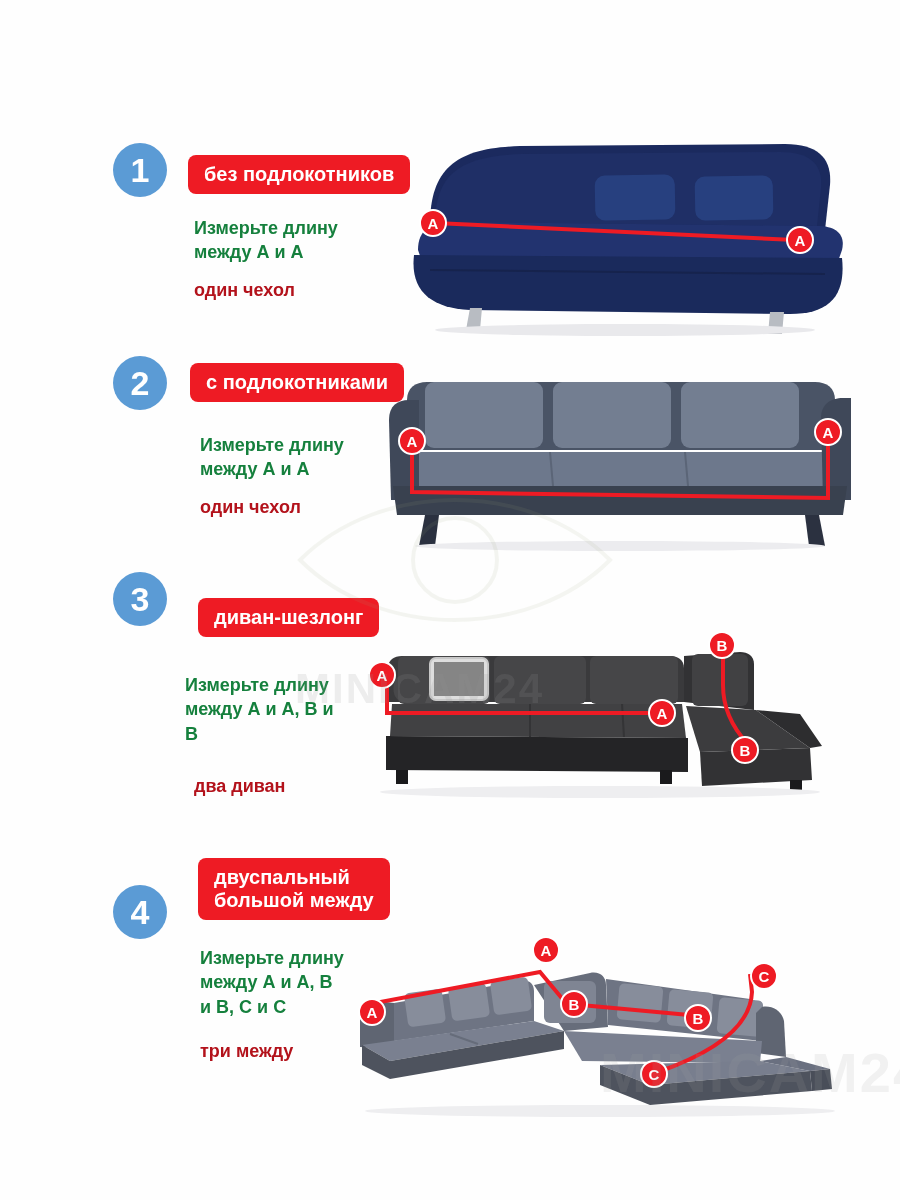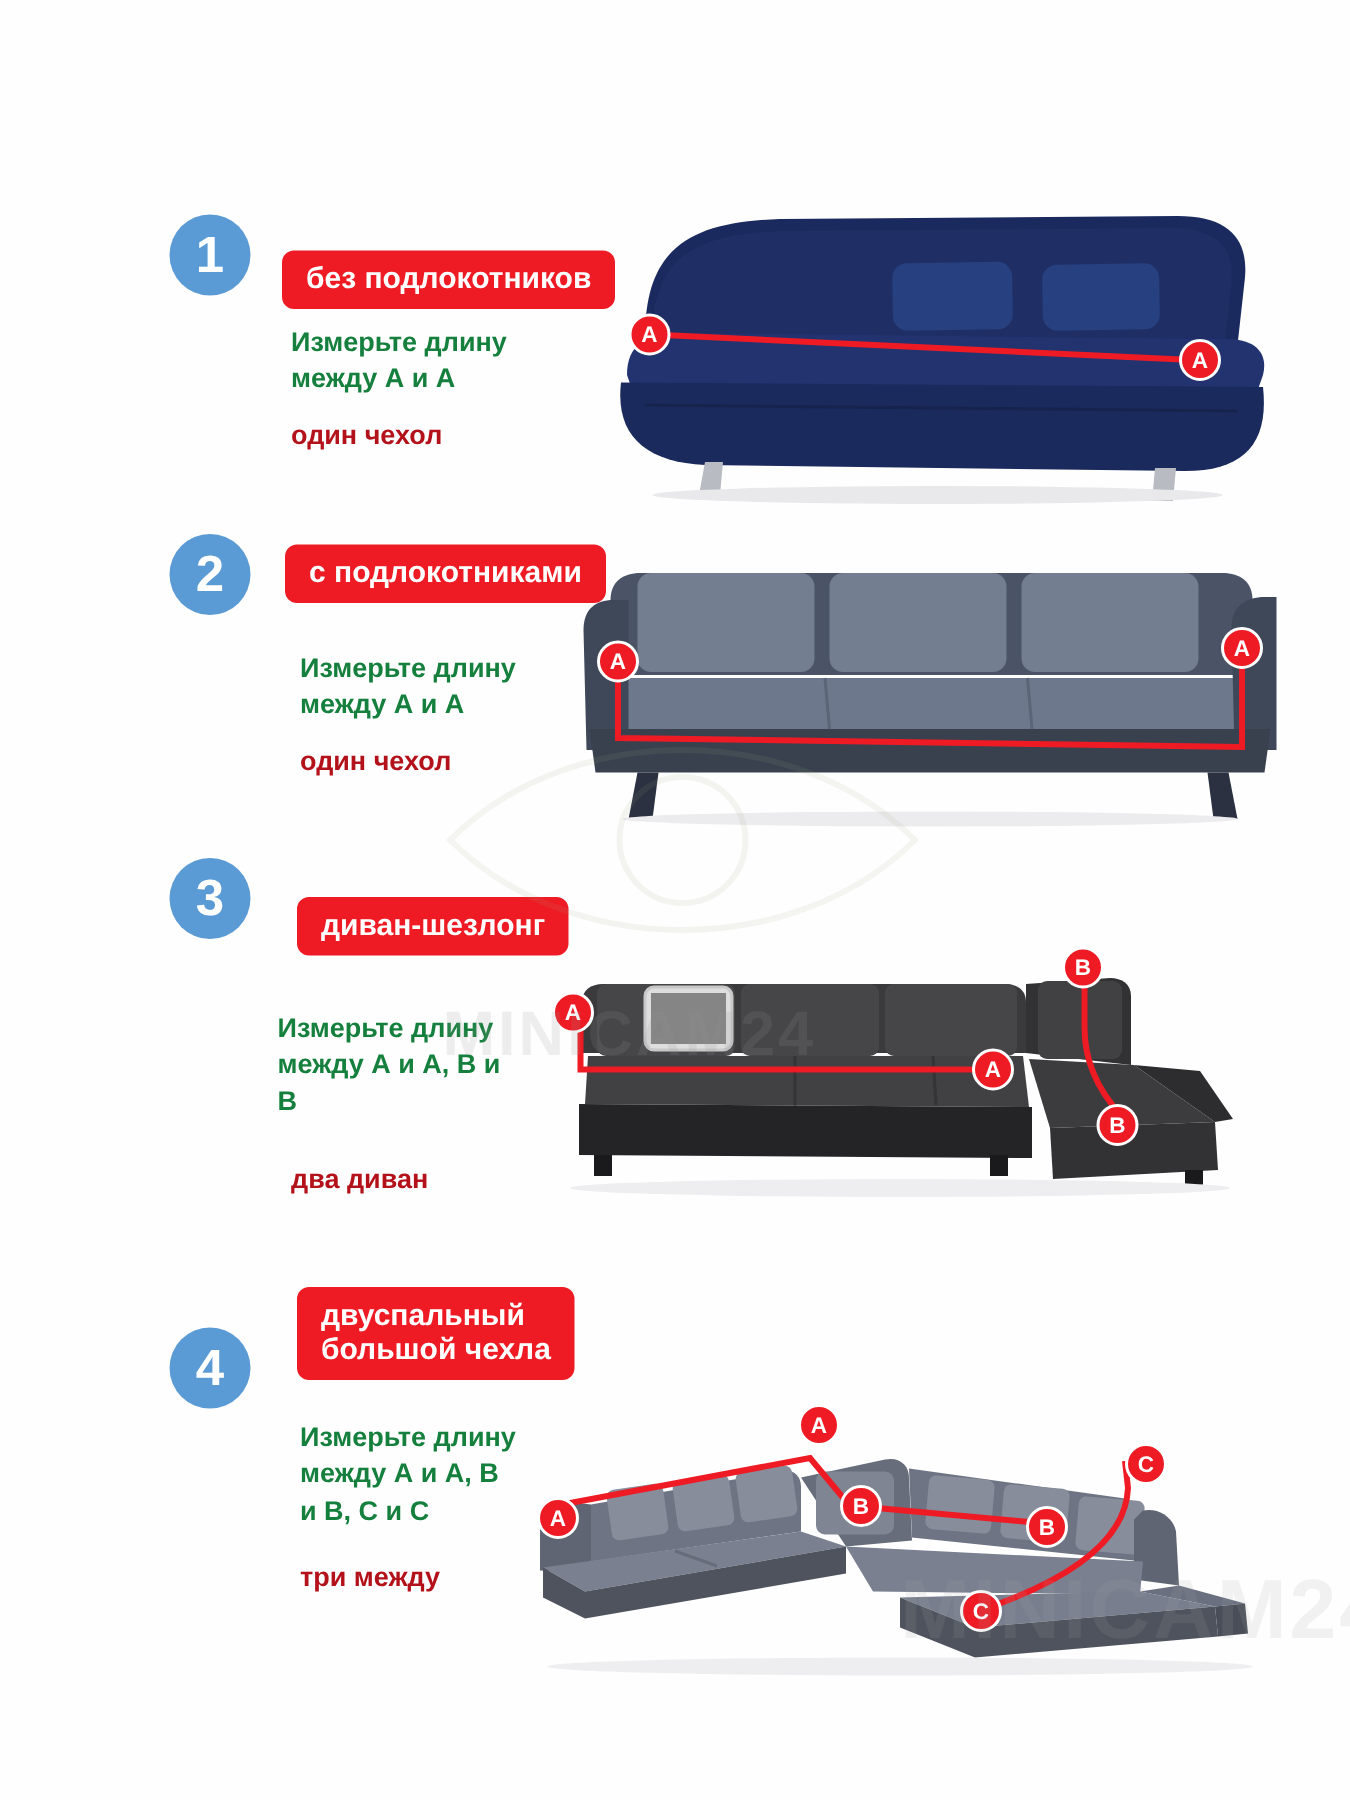"без подлокотников" div.red-label { top: 167px -> 155px }
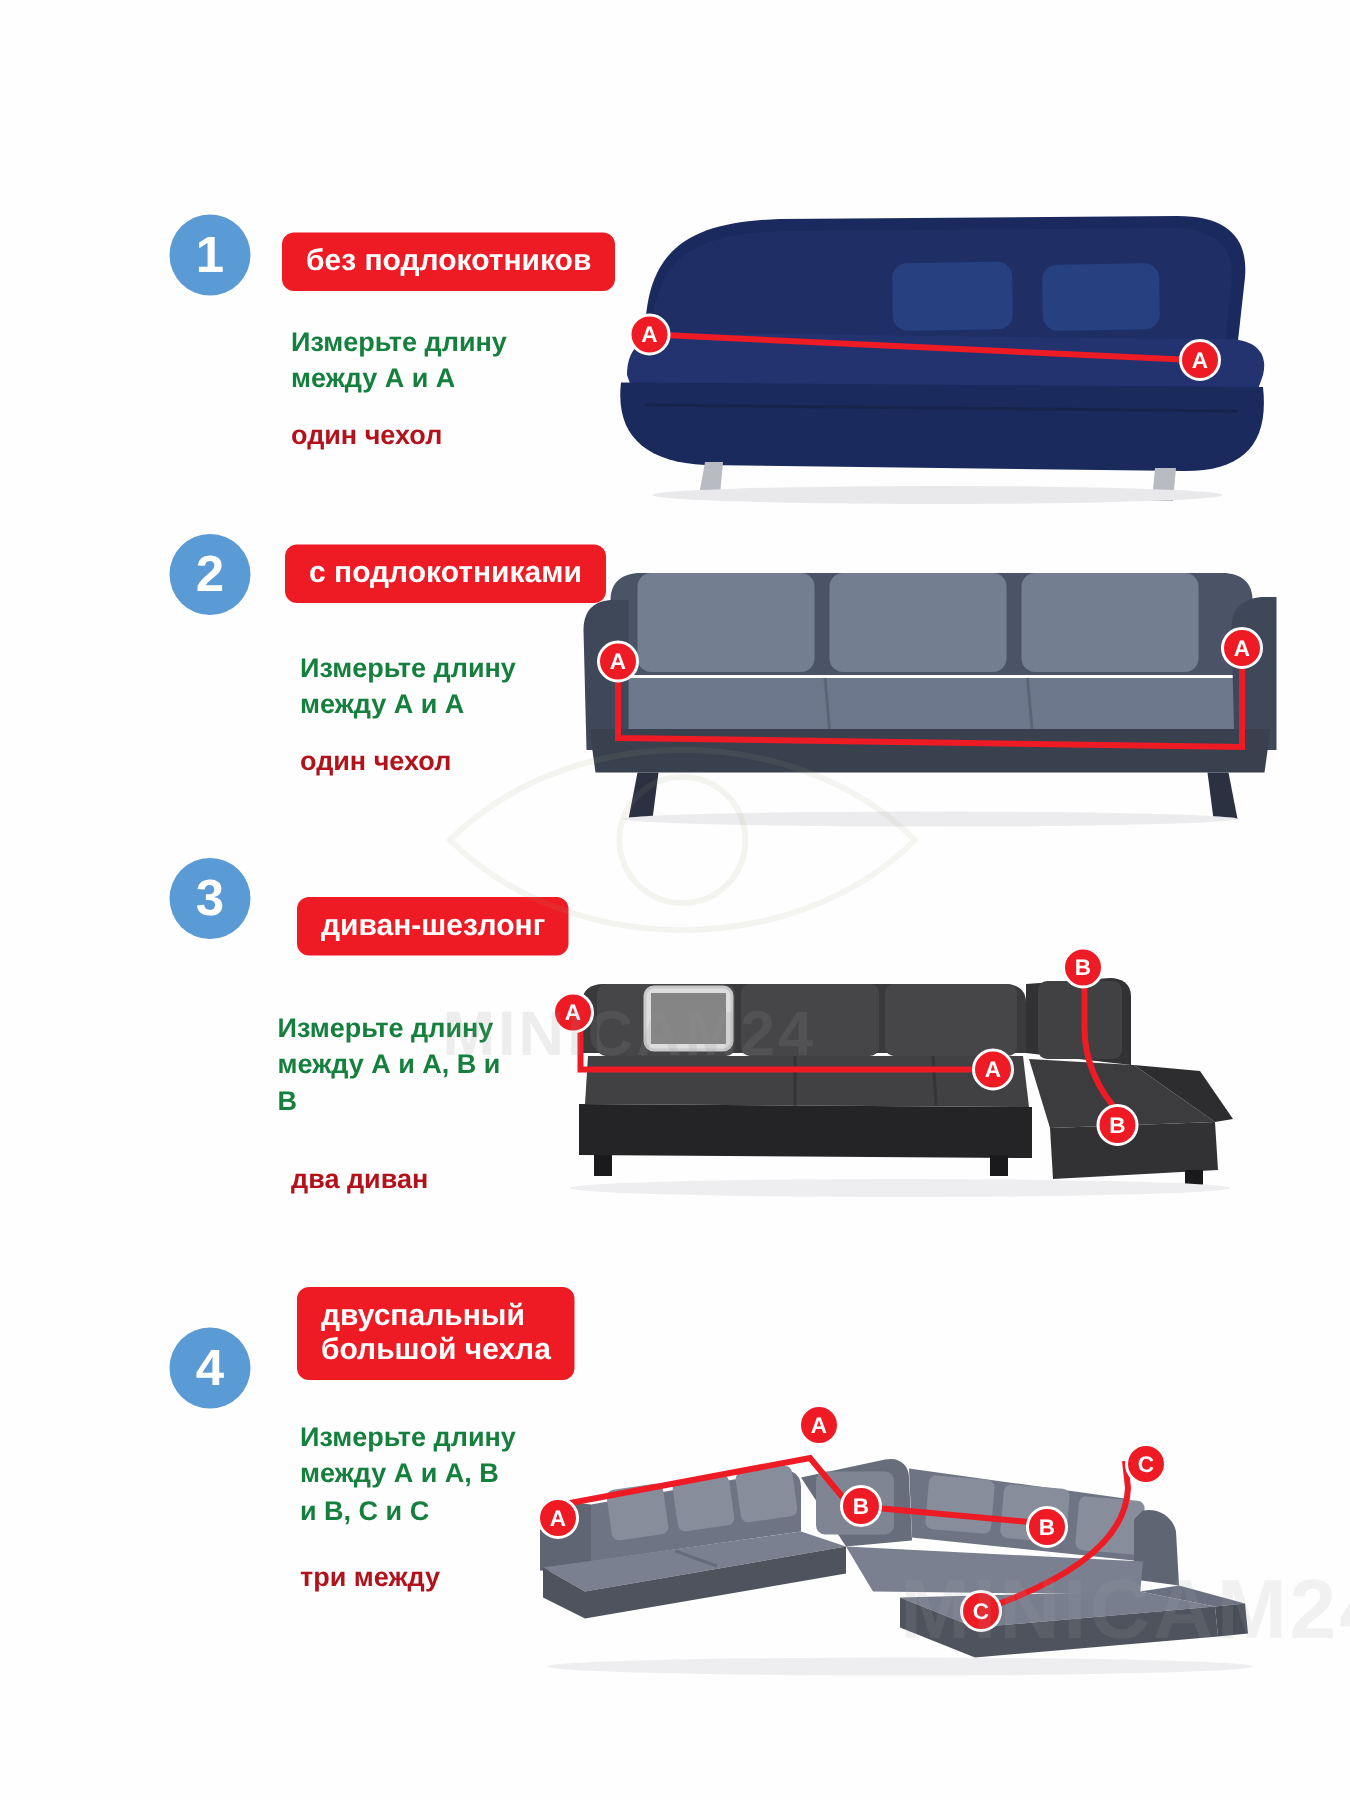"двуспальный" div.red-label { text: чехла -> между }
